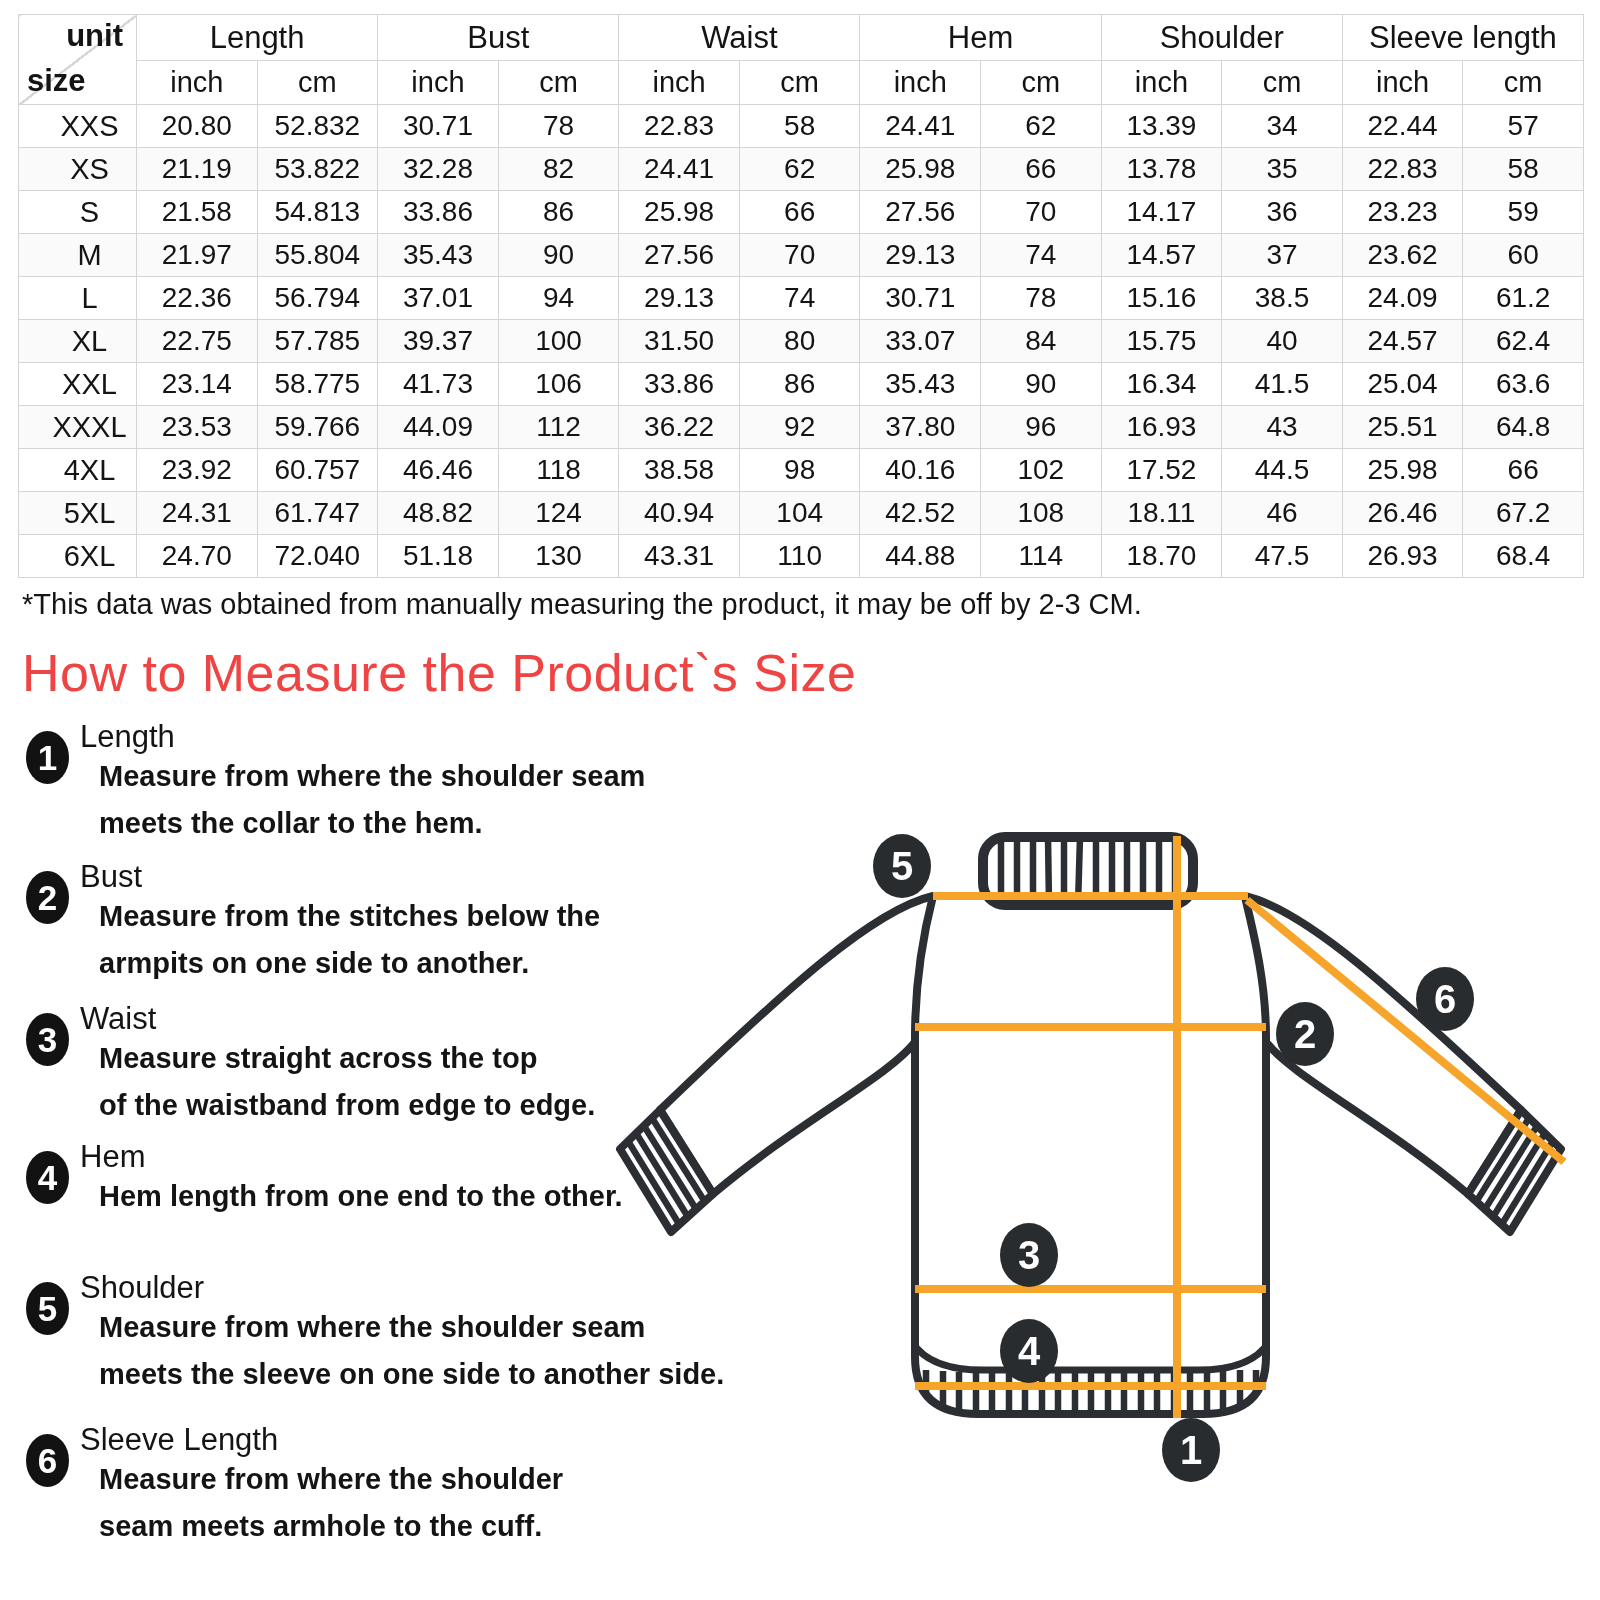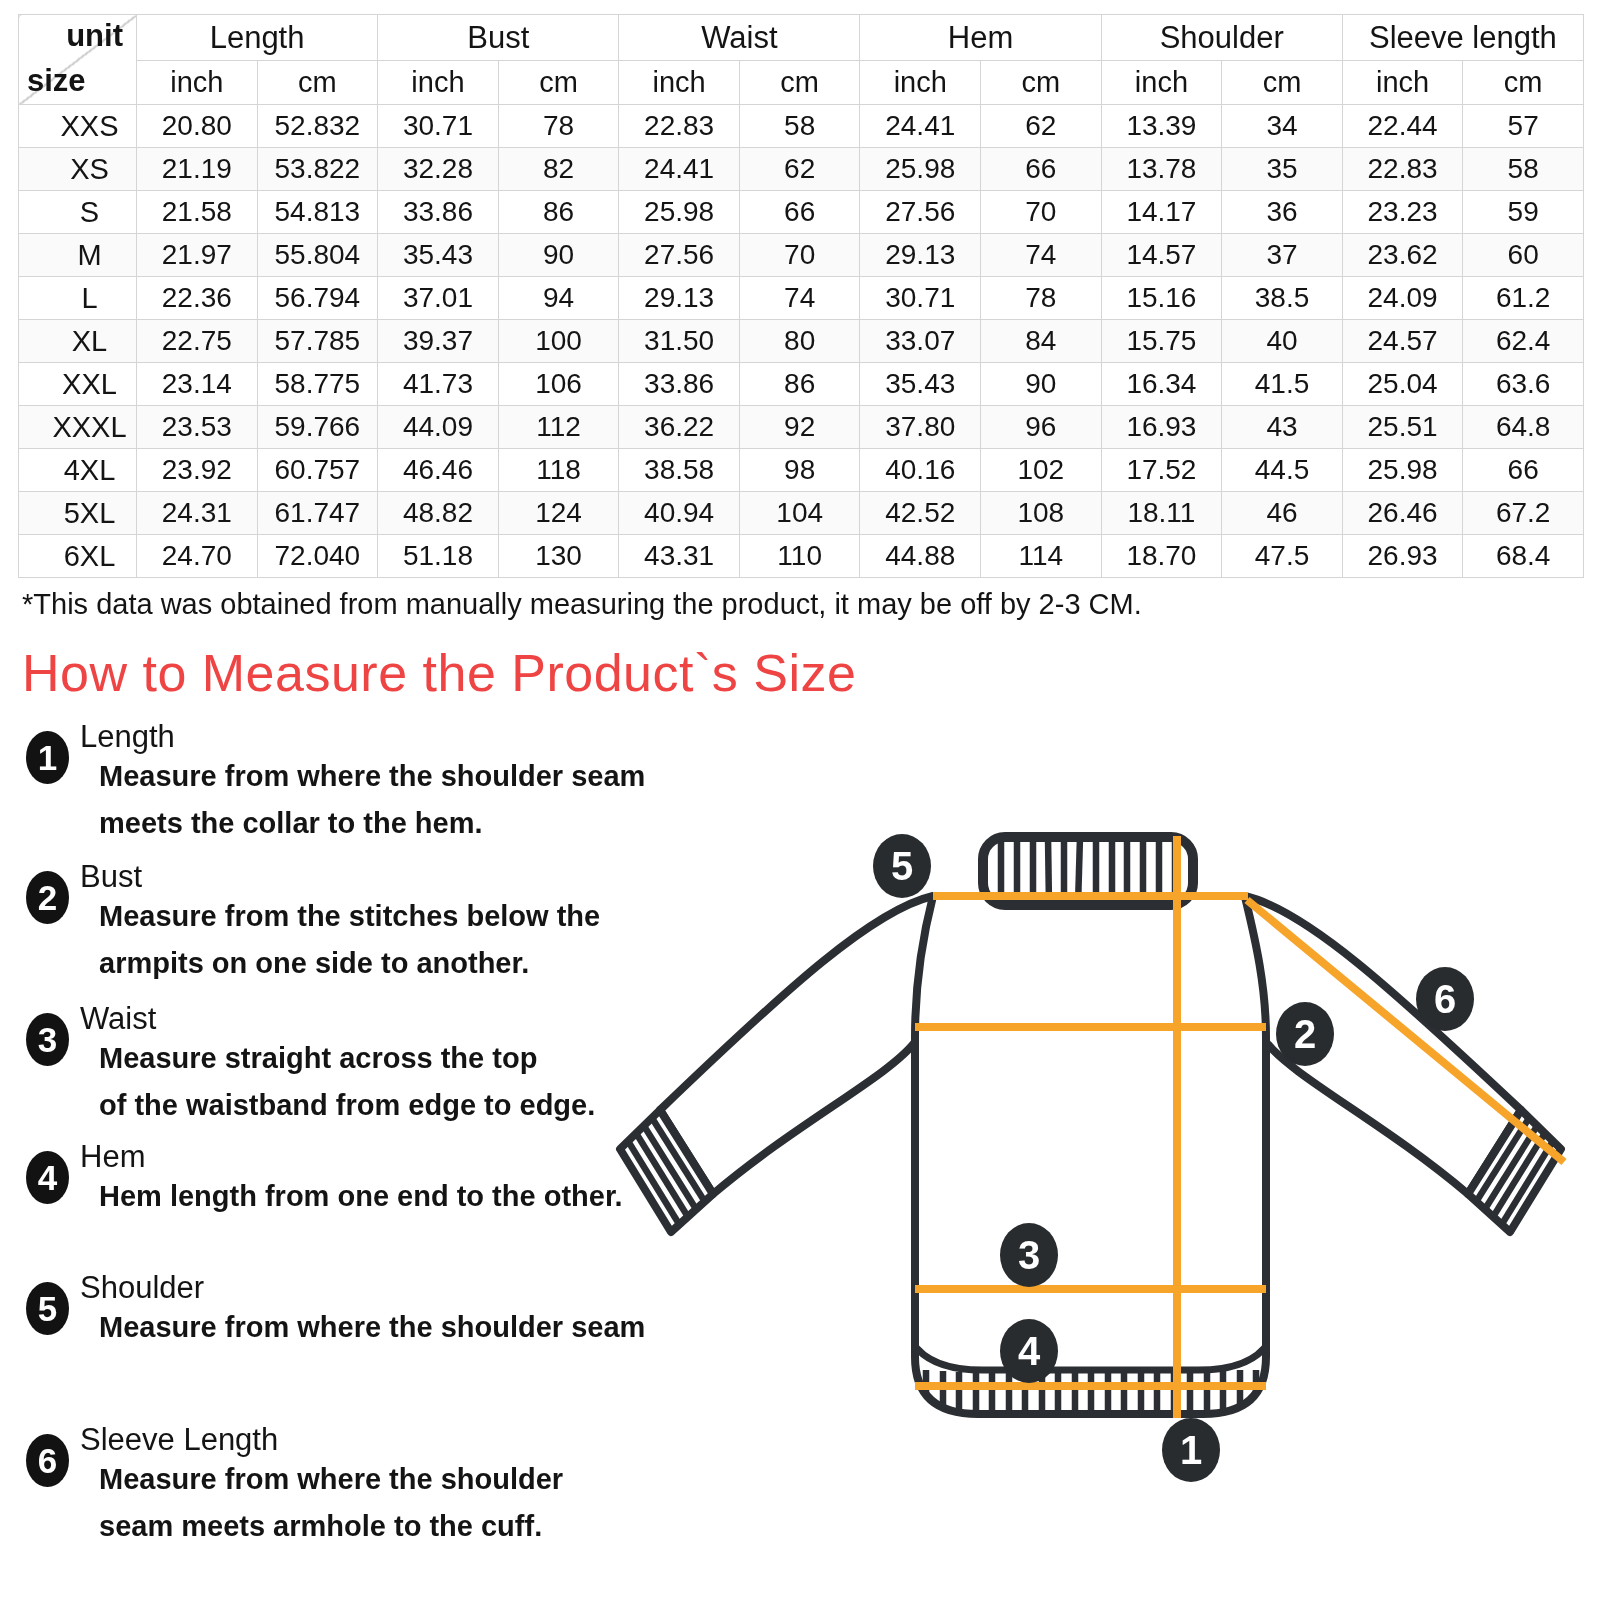"meets the sleeve on one" div { html: none -> <div>meets the sleeve on one side to another side.</div> }
